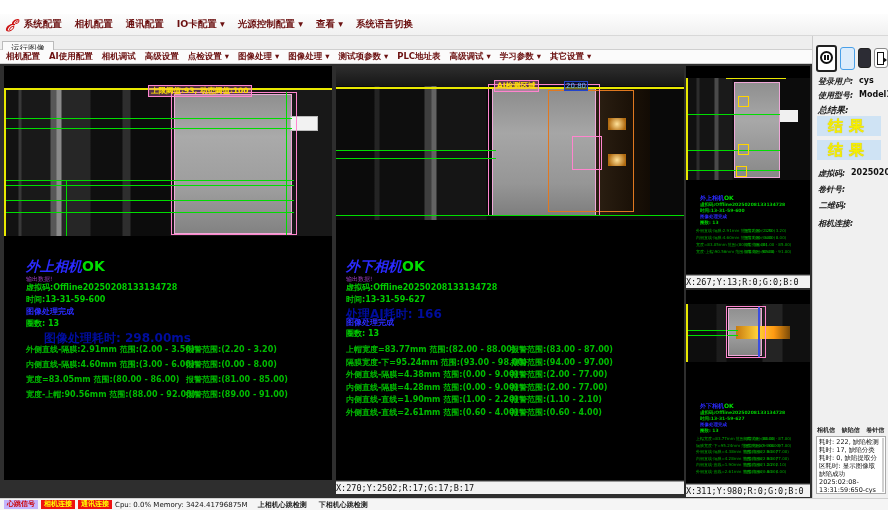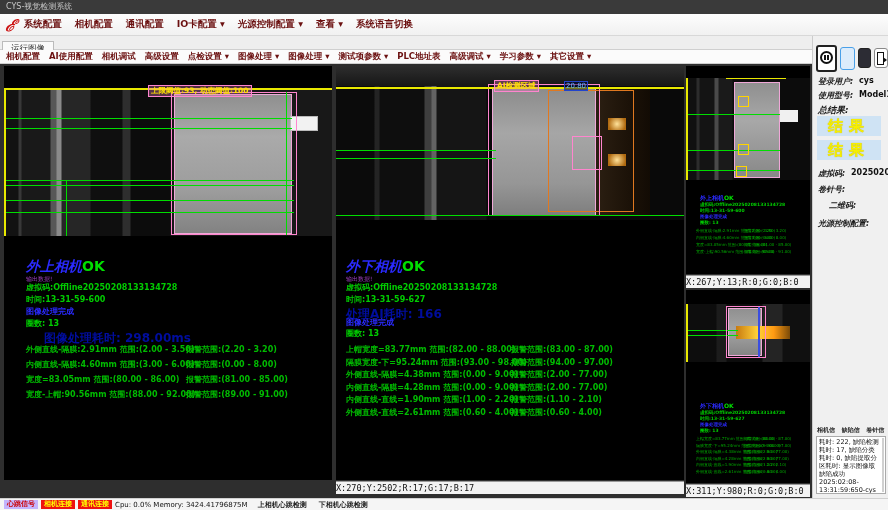"CYS-视觉检测系统" div.titlebar { html: <div> <span>CYS-视觉检测系统</span> </div> -> none }
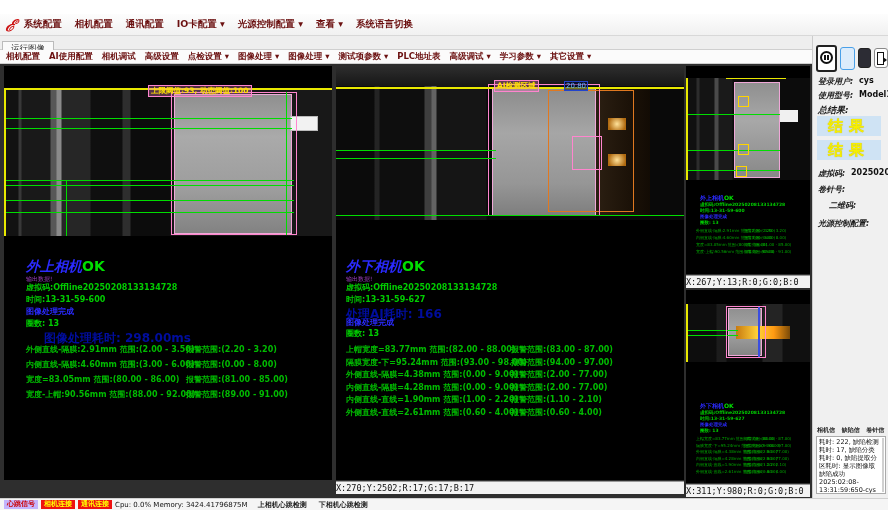"二维码:" span.side-label { left: 16px -> 6px }
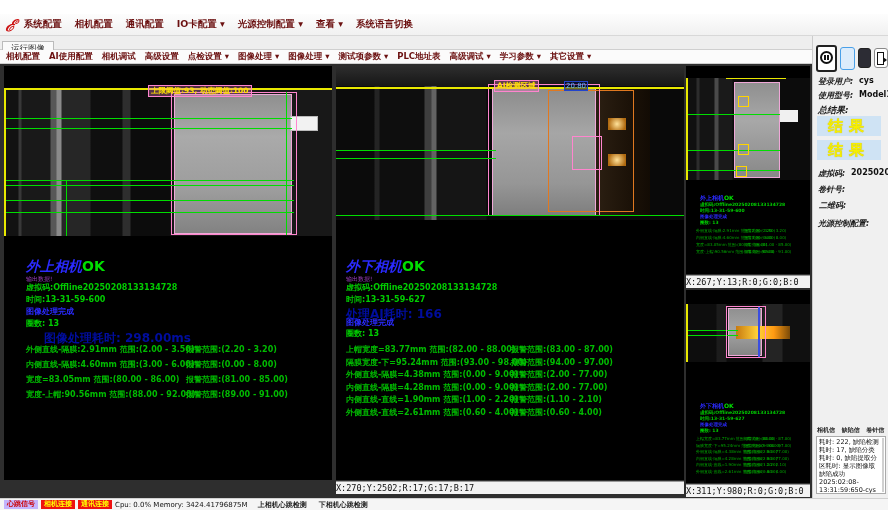"光源控制配置:" span.side-label { text: 光源控制配置 -> 相机连接 }
